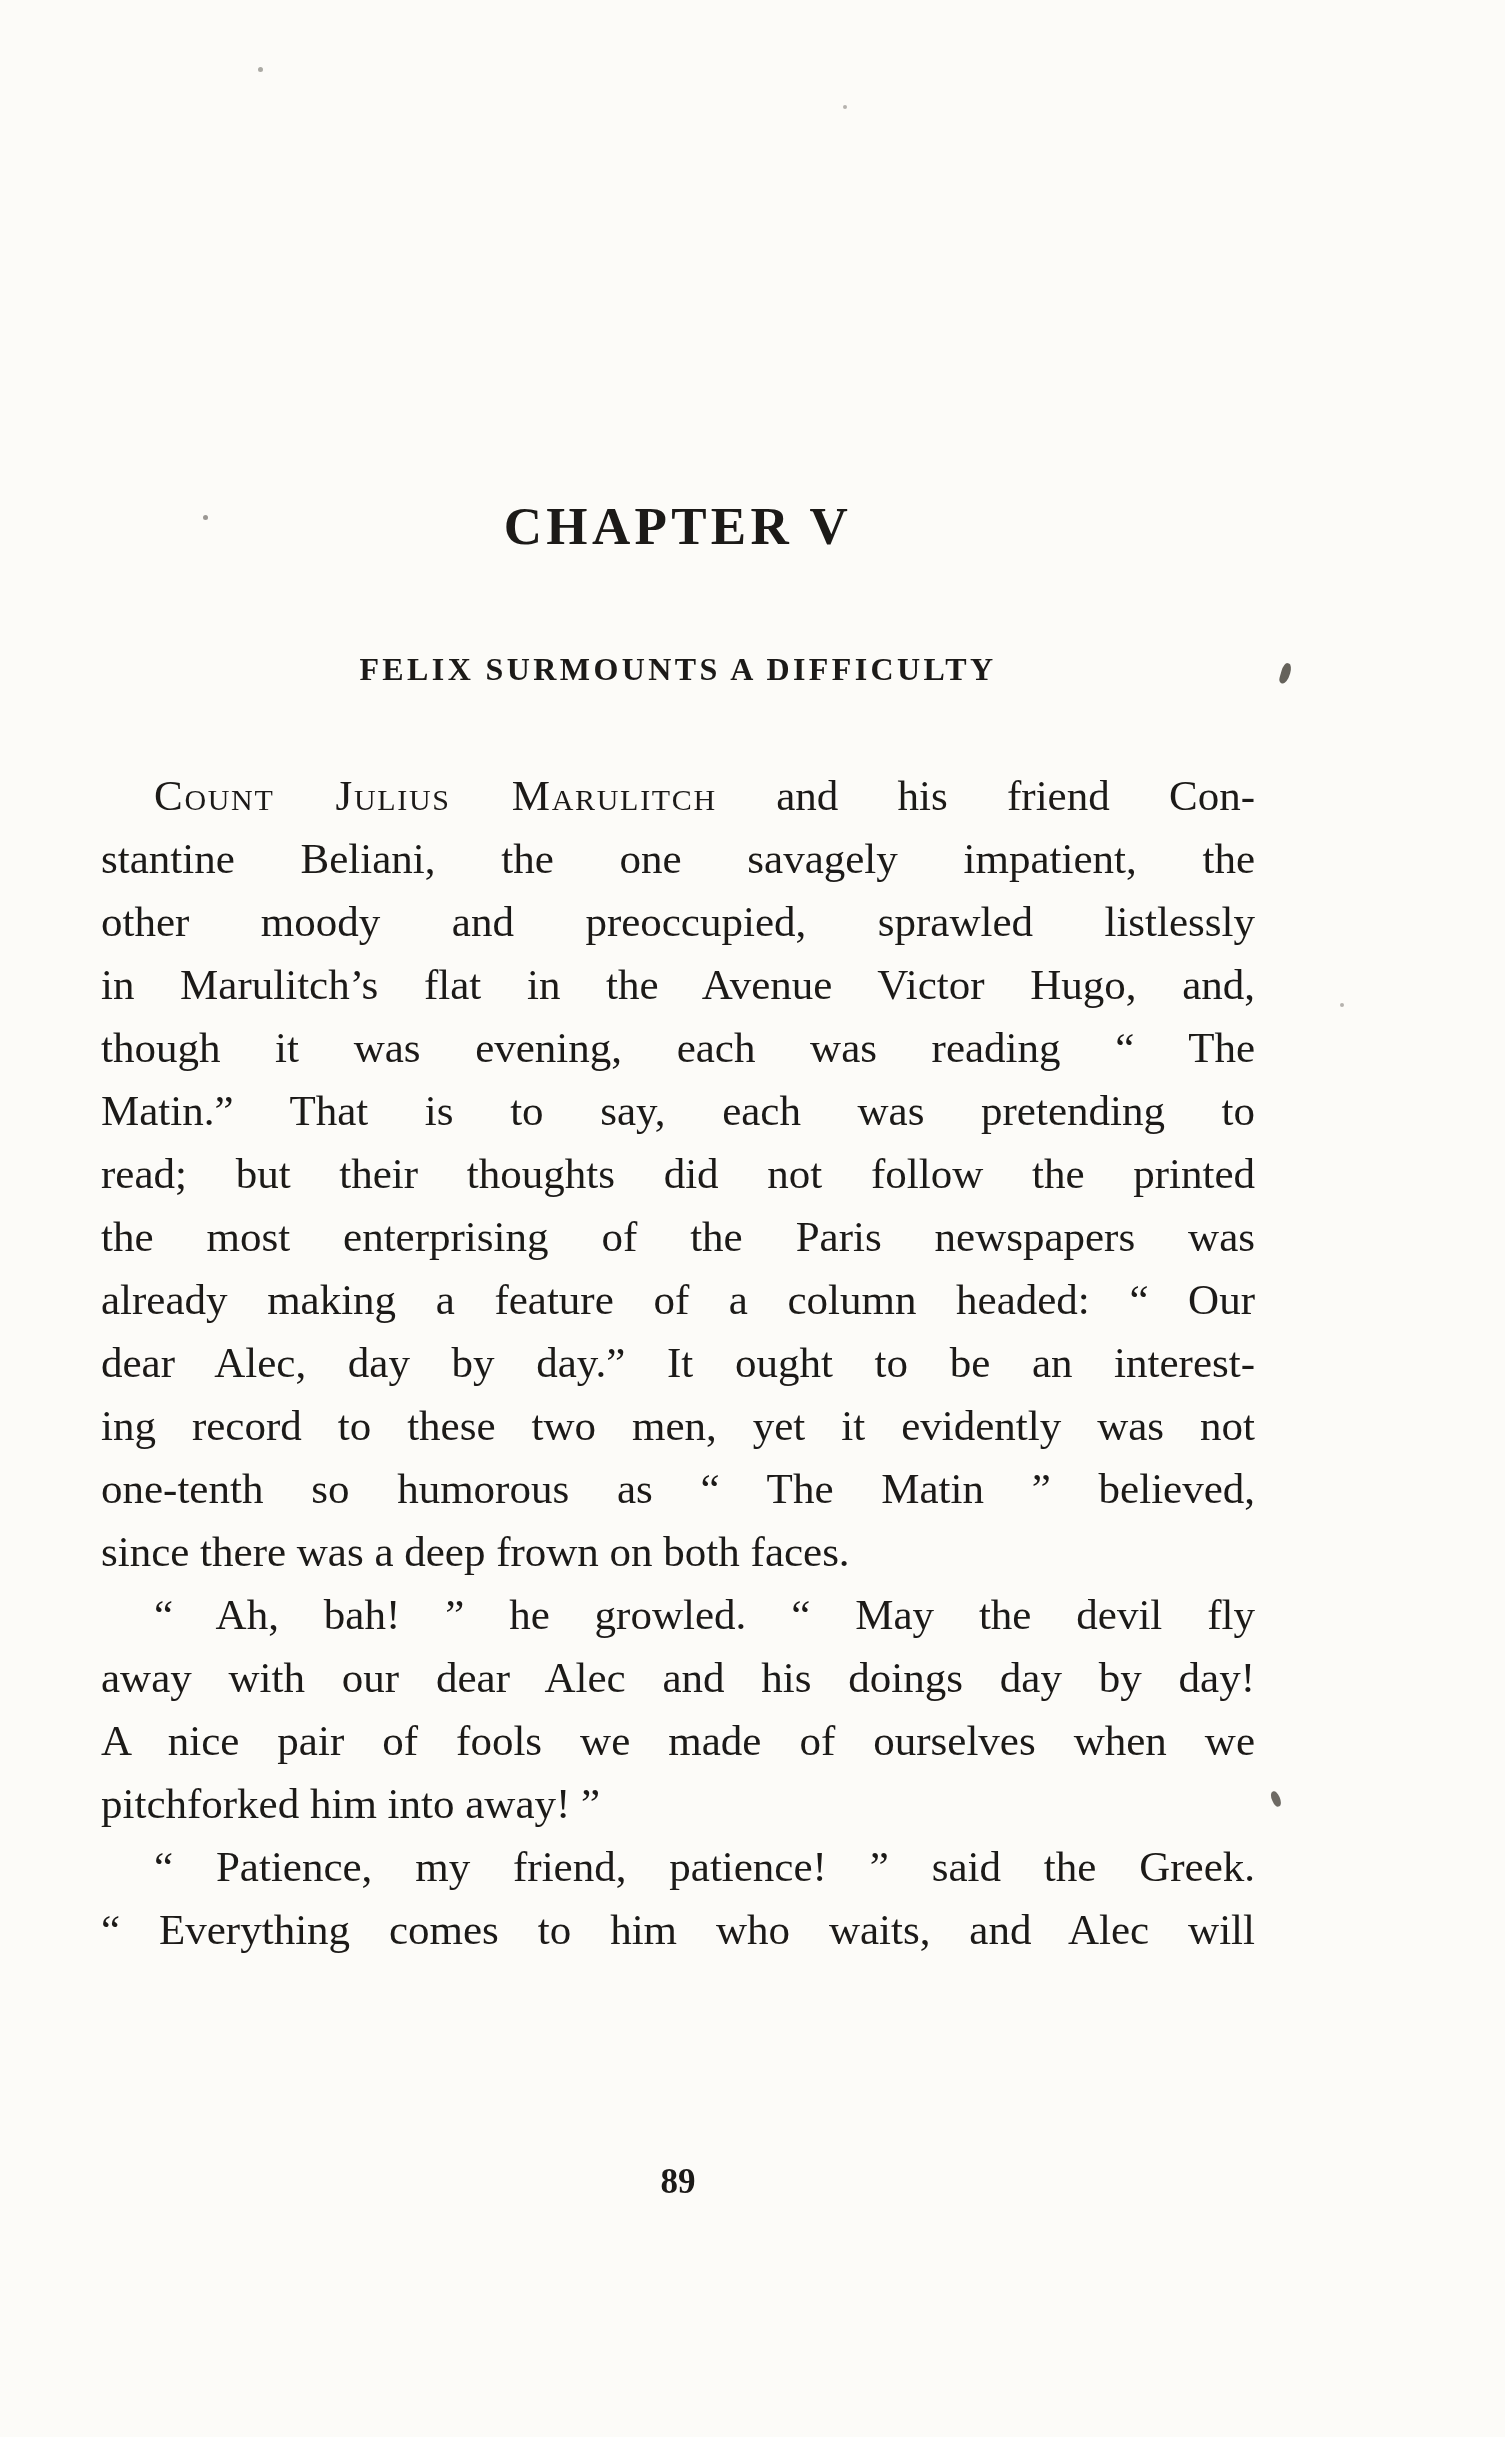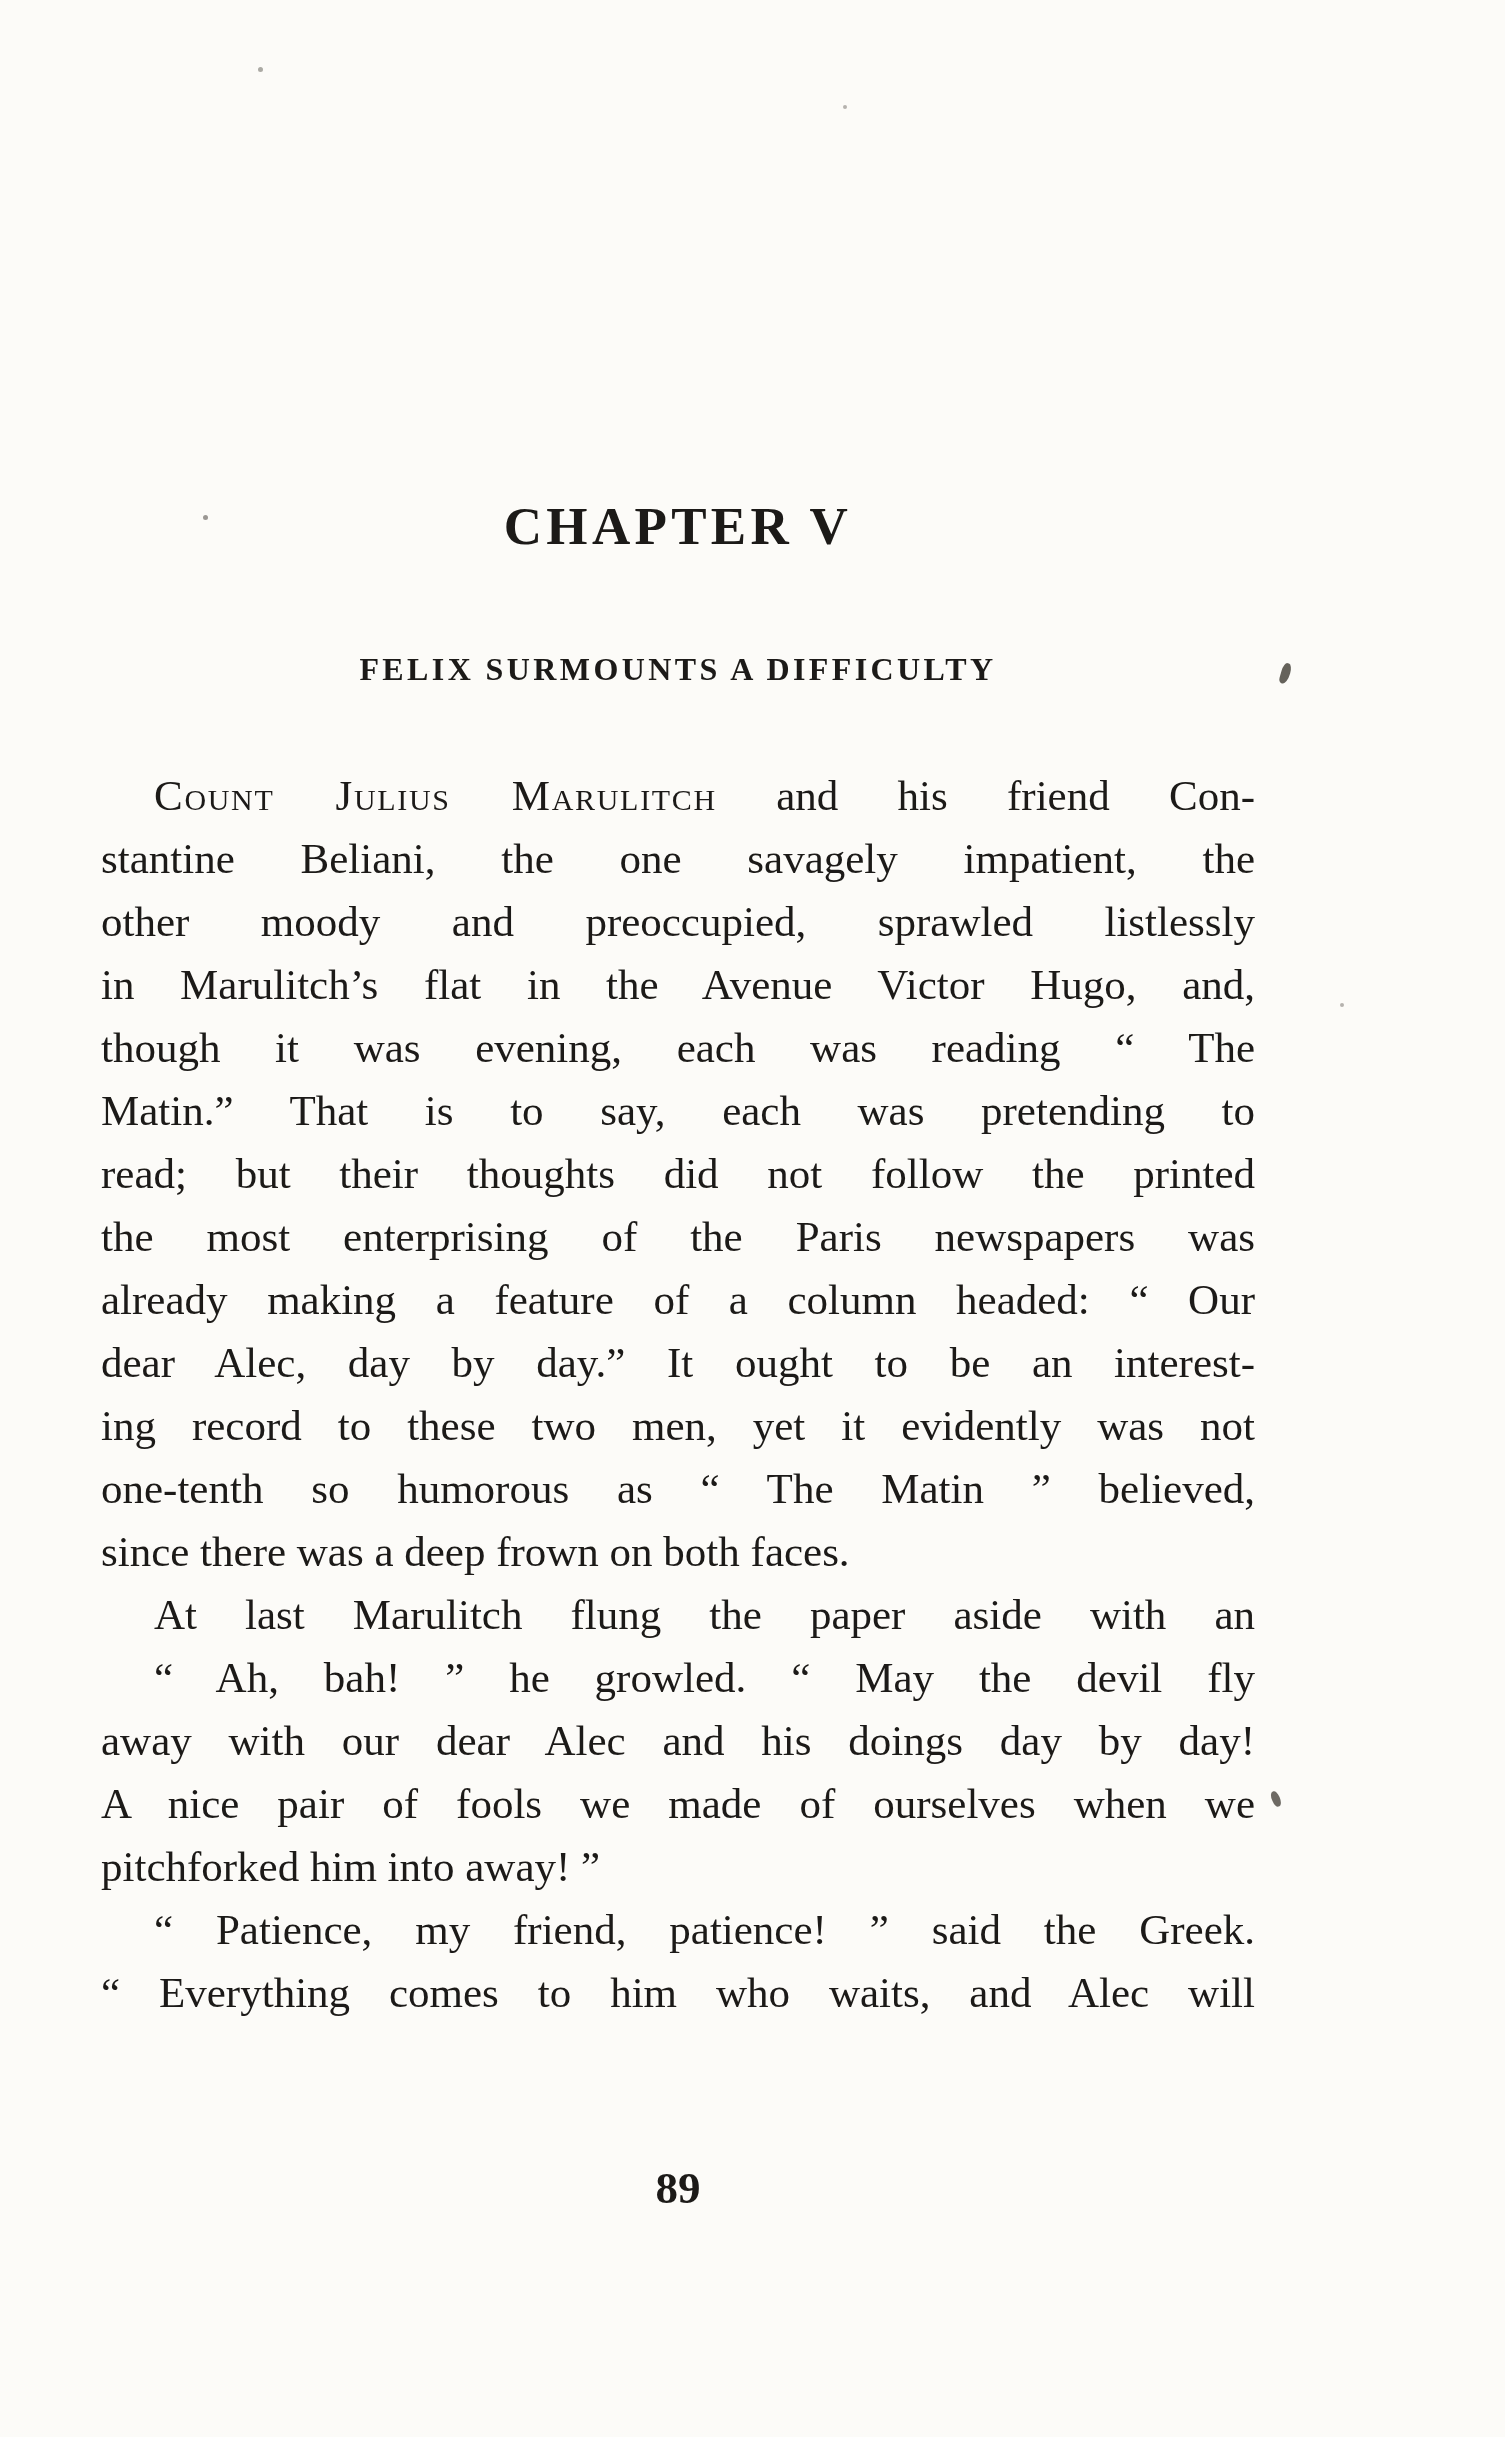"At last Marulitch flung the" div.line { html: <div>At last Marulitch flung the paper aside with an</div> -> none }
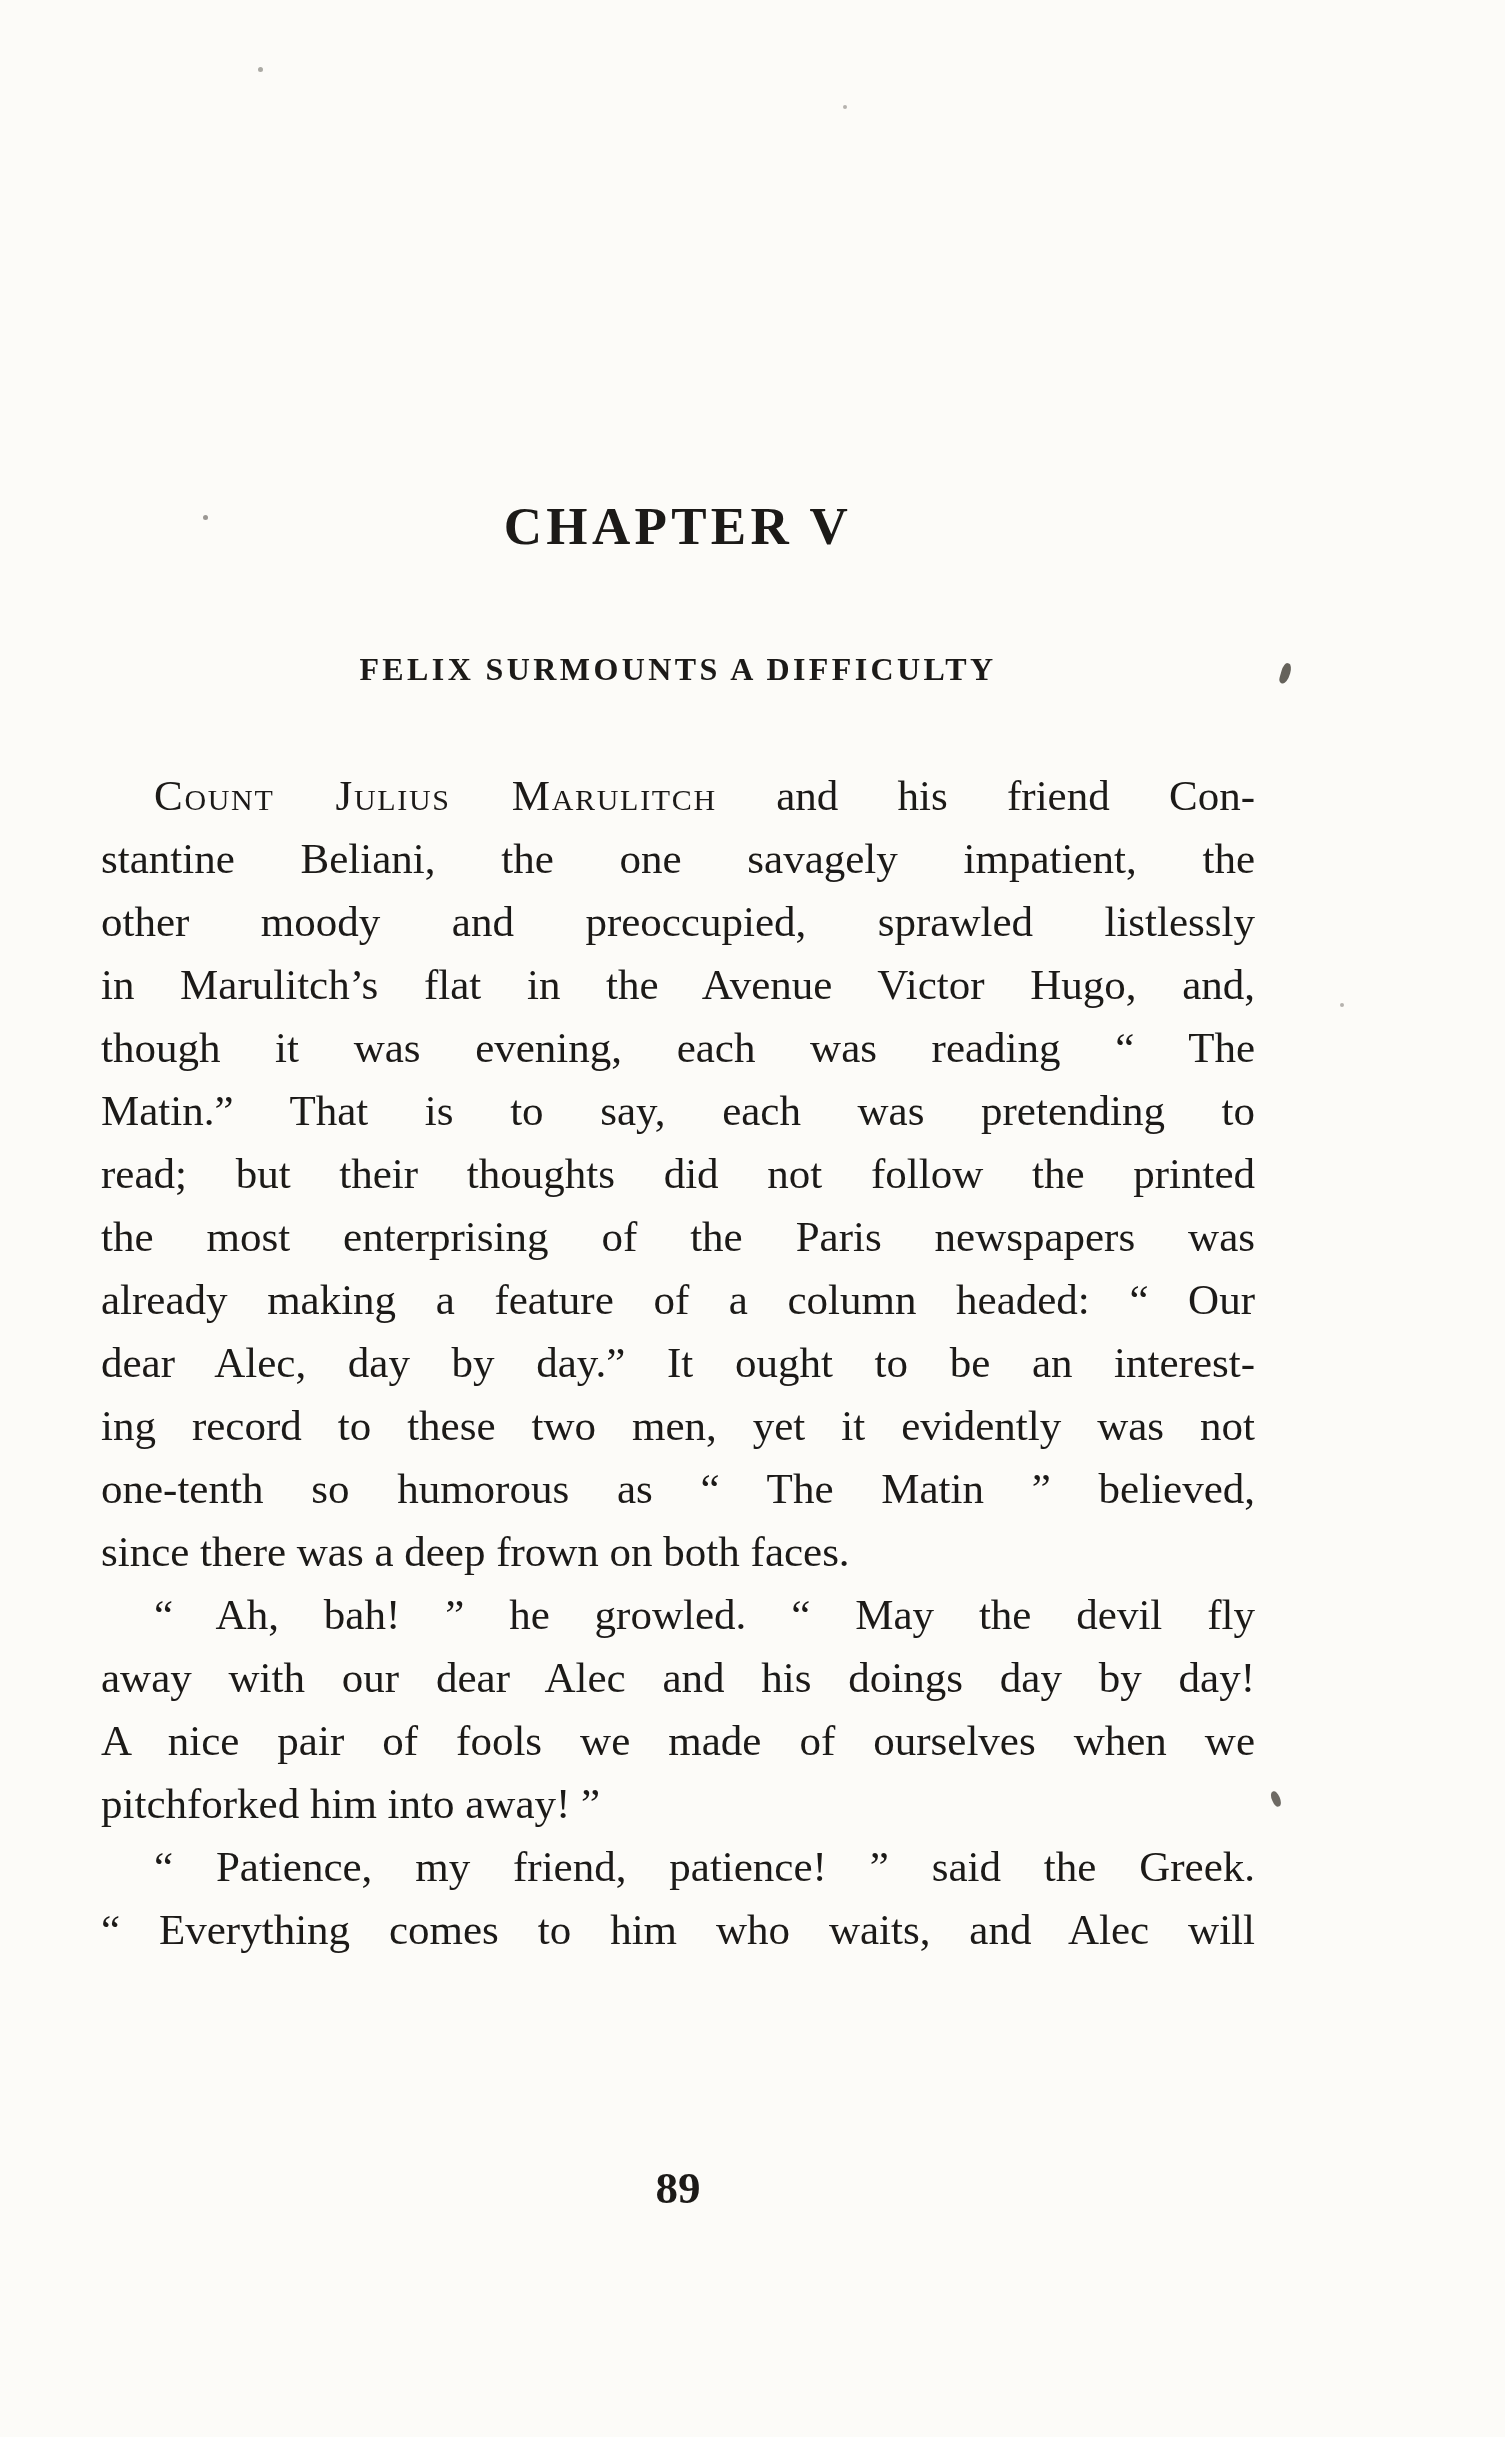"89" .page-number { font-size: 45px -> 35px }
